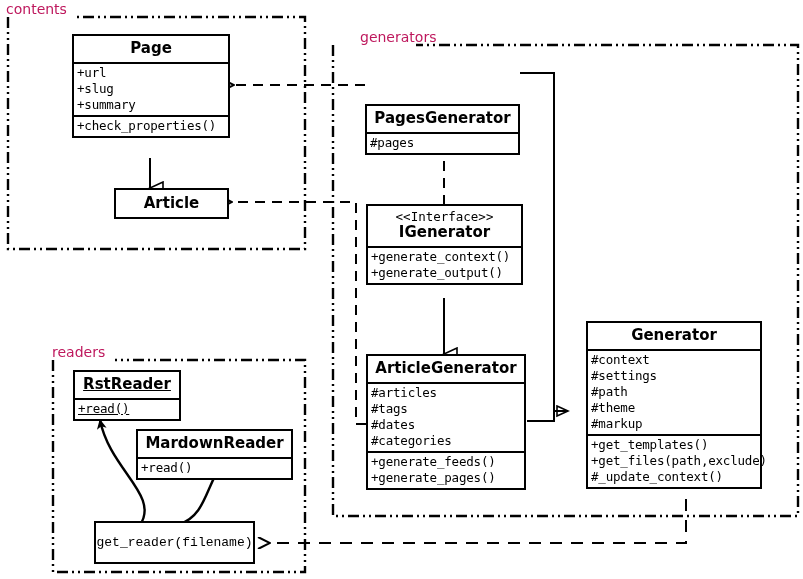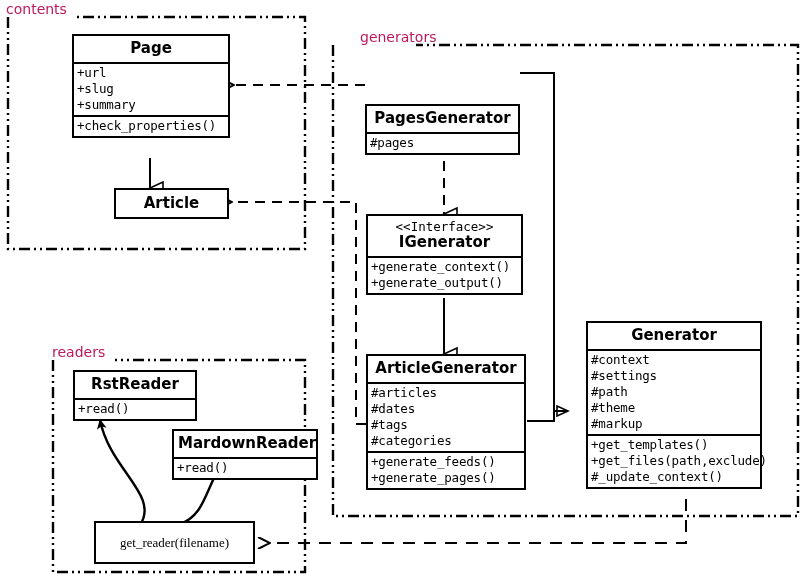"<<Interface>>" div.cls { top: 214px -> 204px }
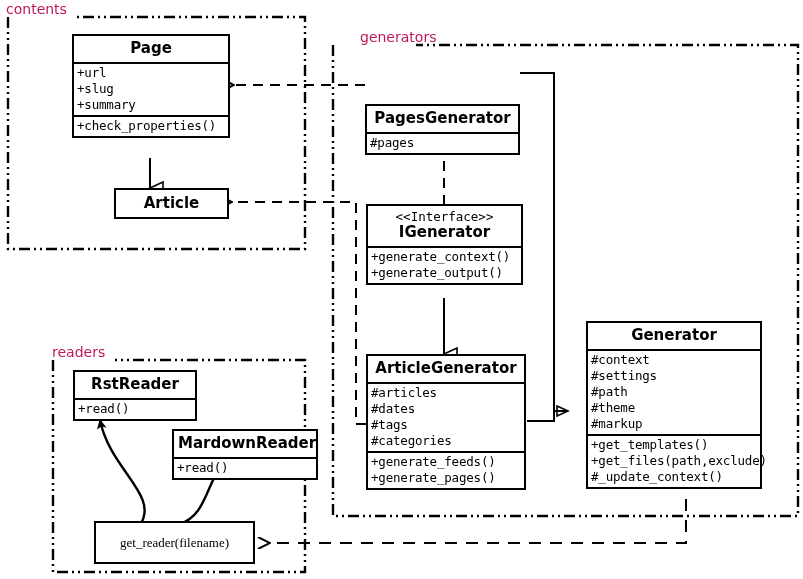"RstReader" div.cls { text-decoration: none -> underline; width: 124px -> 108px }
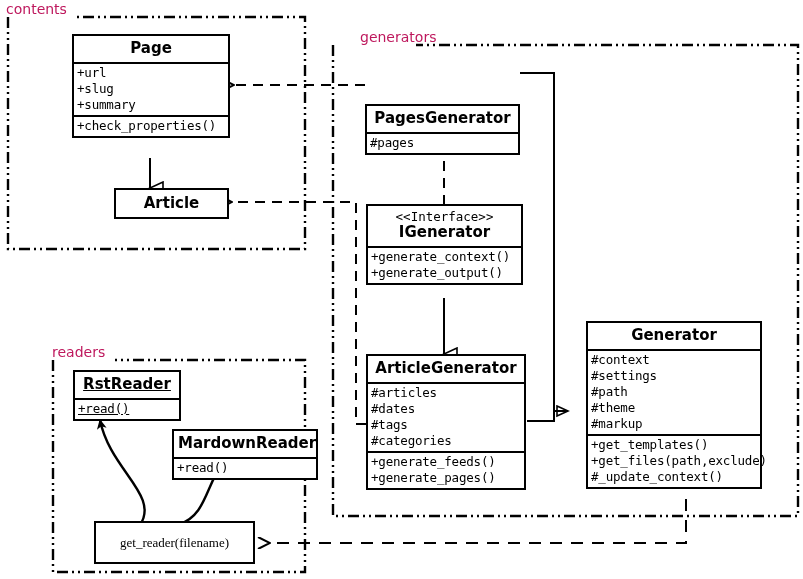"#dates" div.row { order: before "#tags" -> after "#tags" }
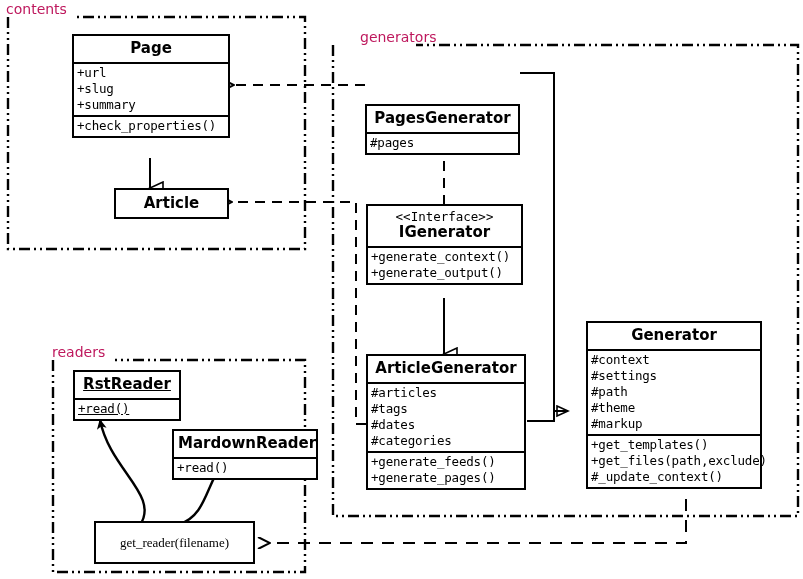"MardownReader" div.cls { margin-left: 36px -> none; width: 146px -> 157px }
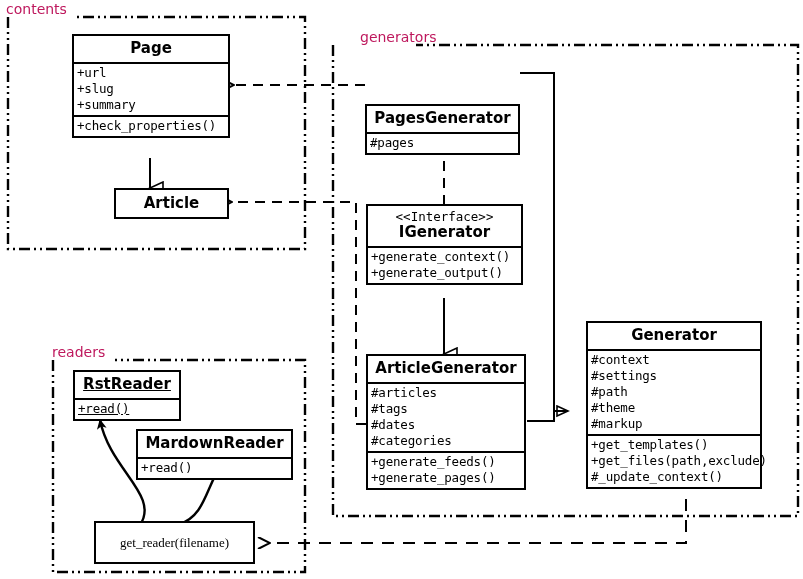"get_reader(filename)" .plain-box { font-family: Liberation Serif, serif -> Liberation Mono, monospace }
